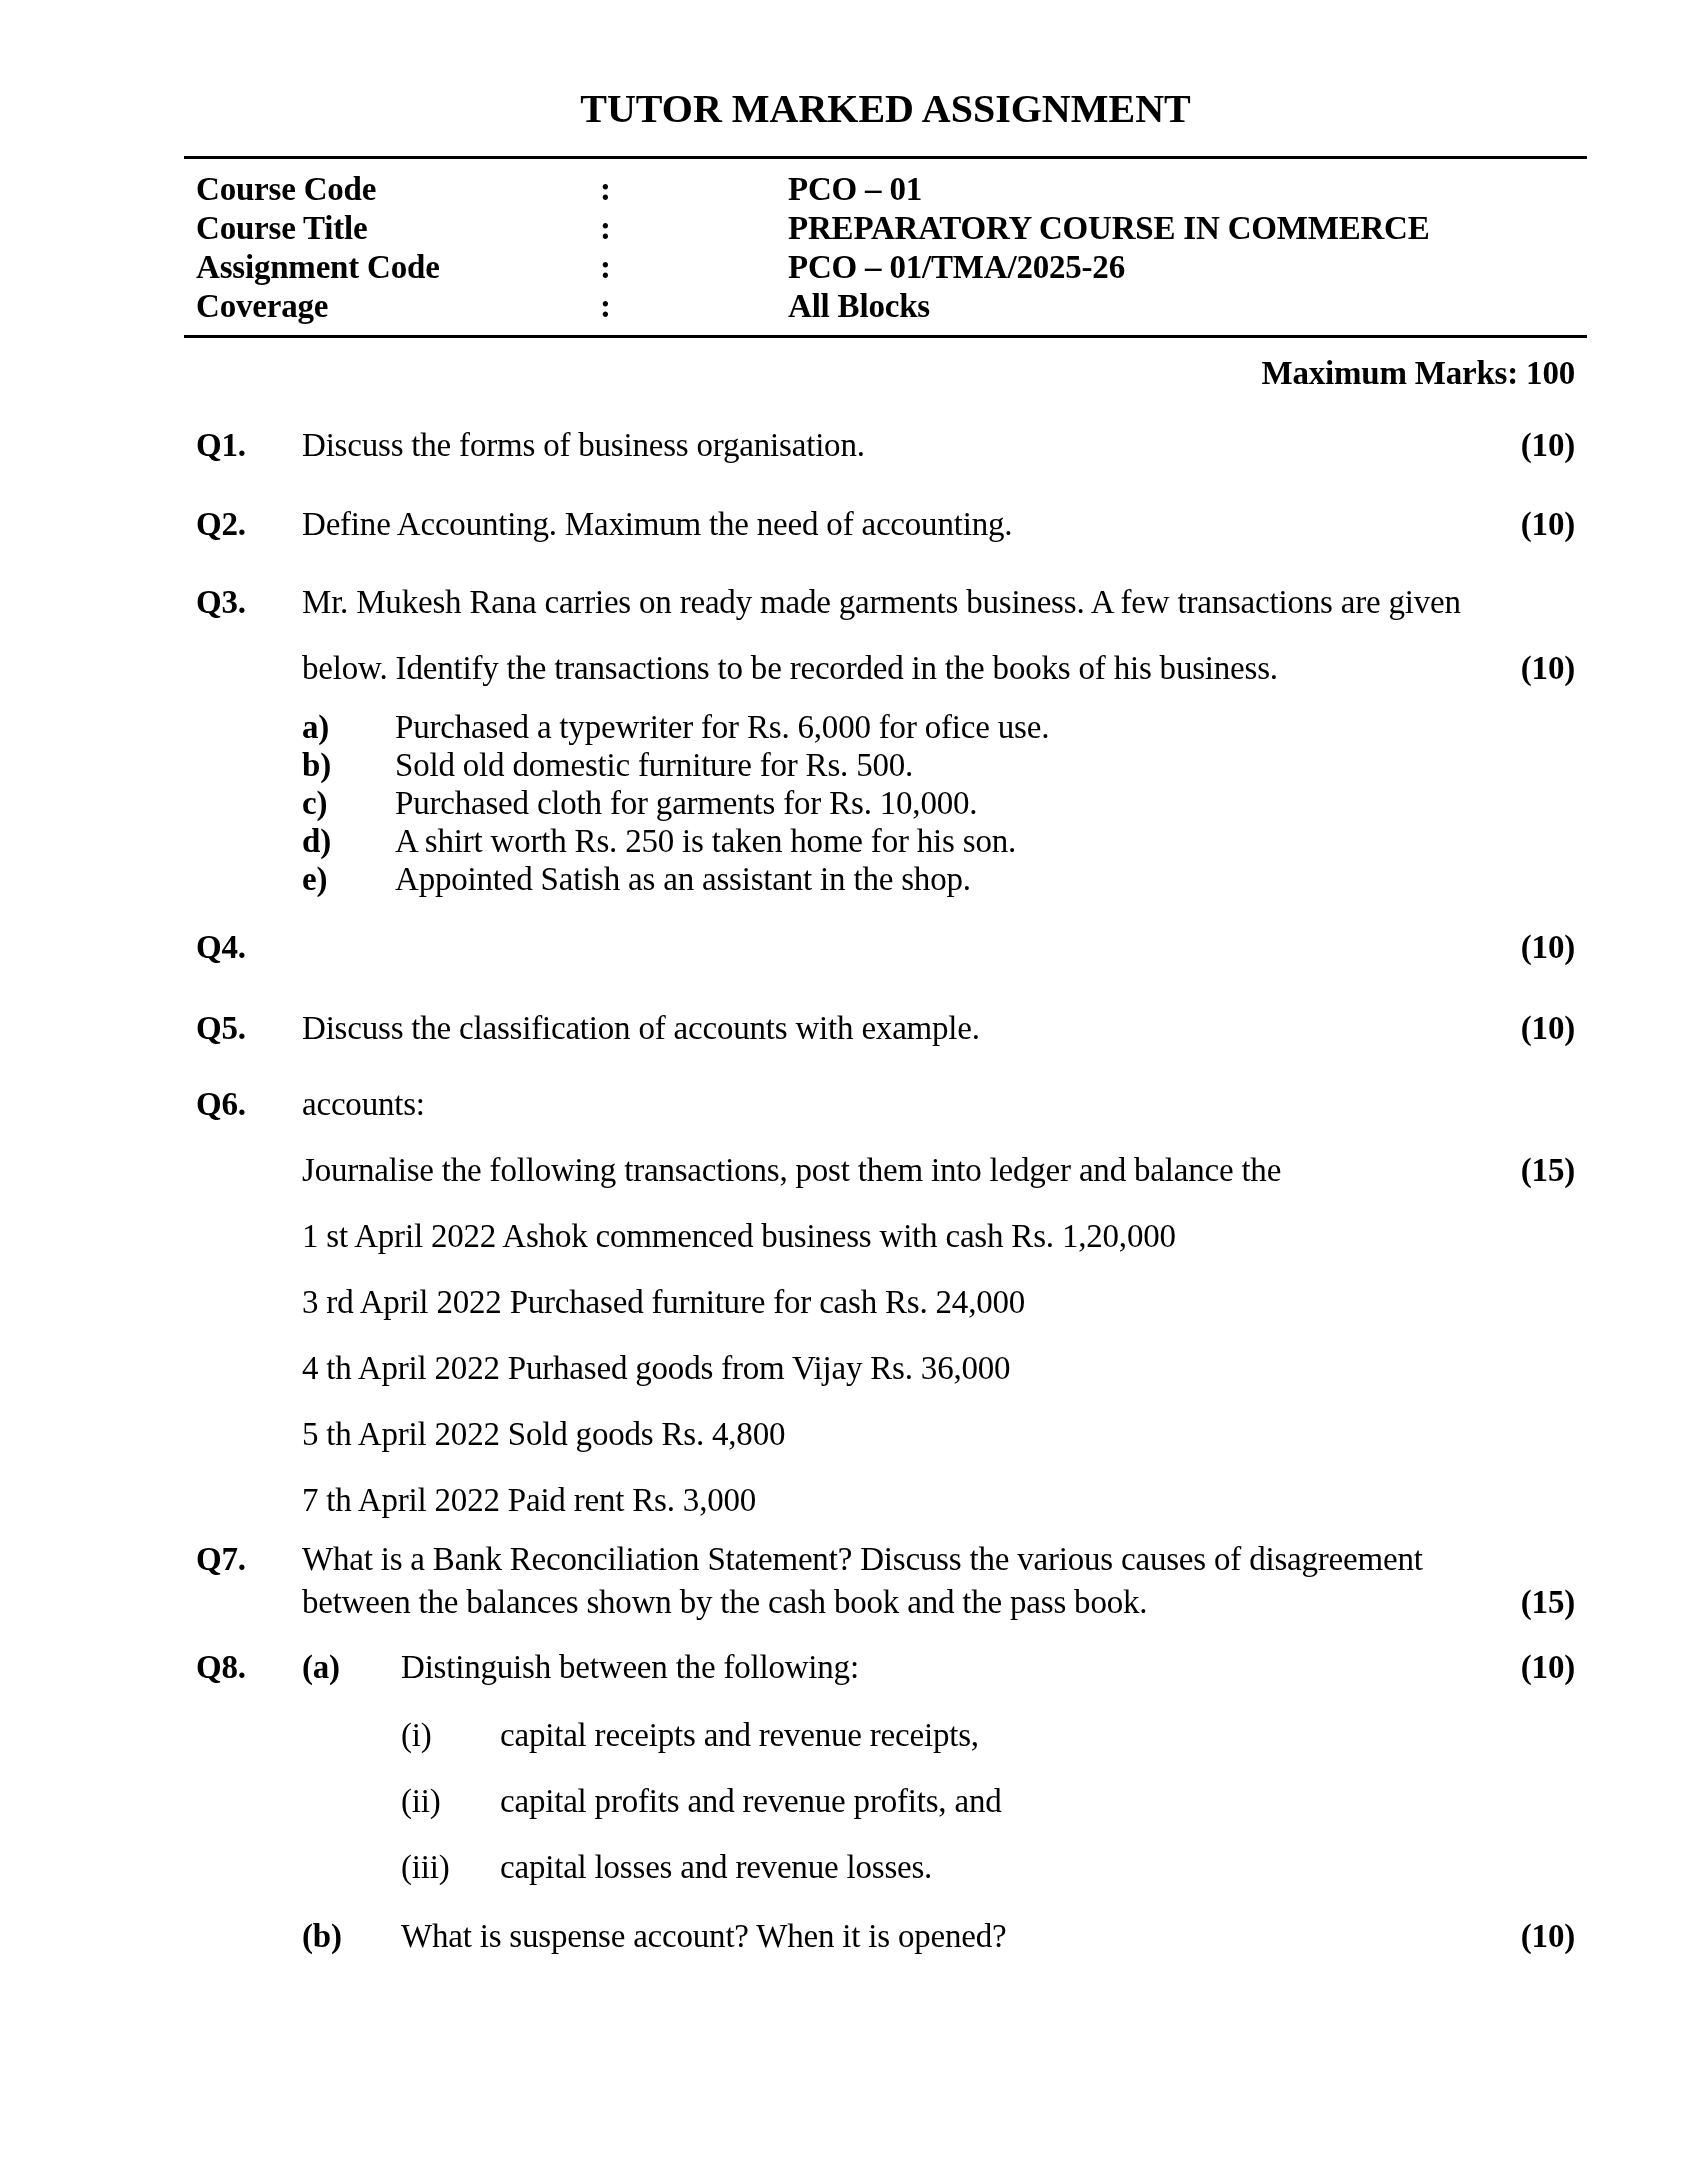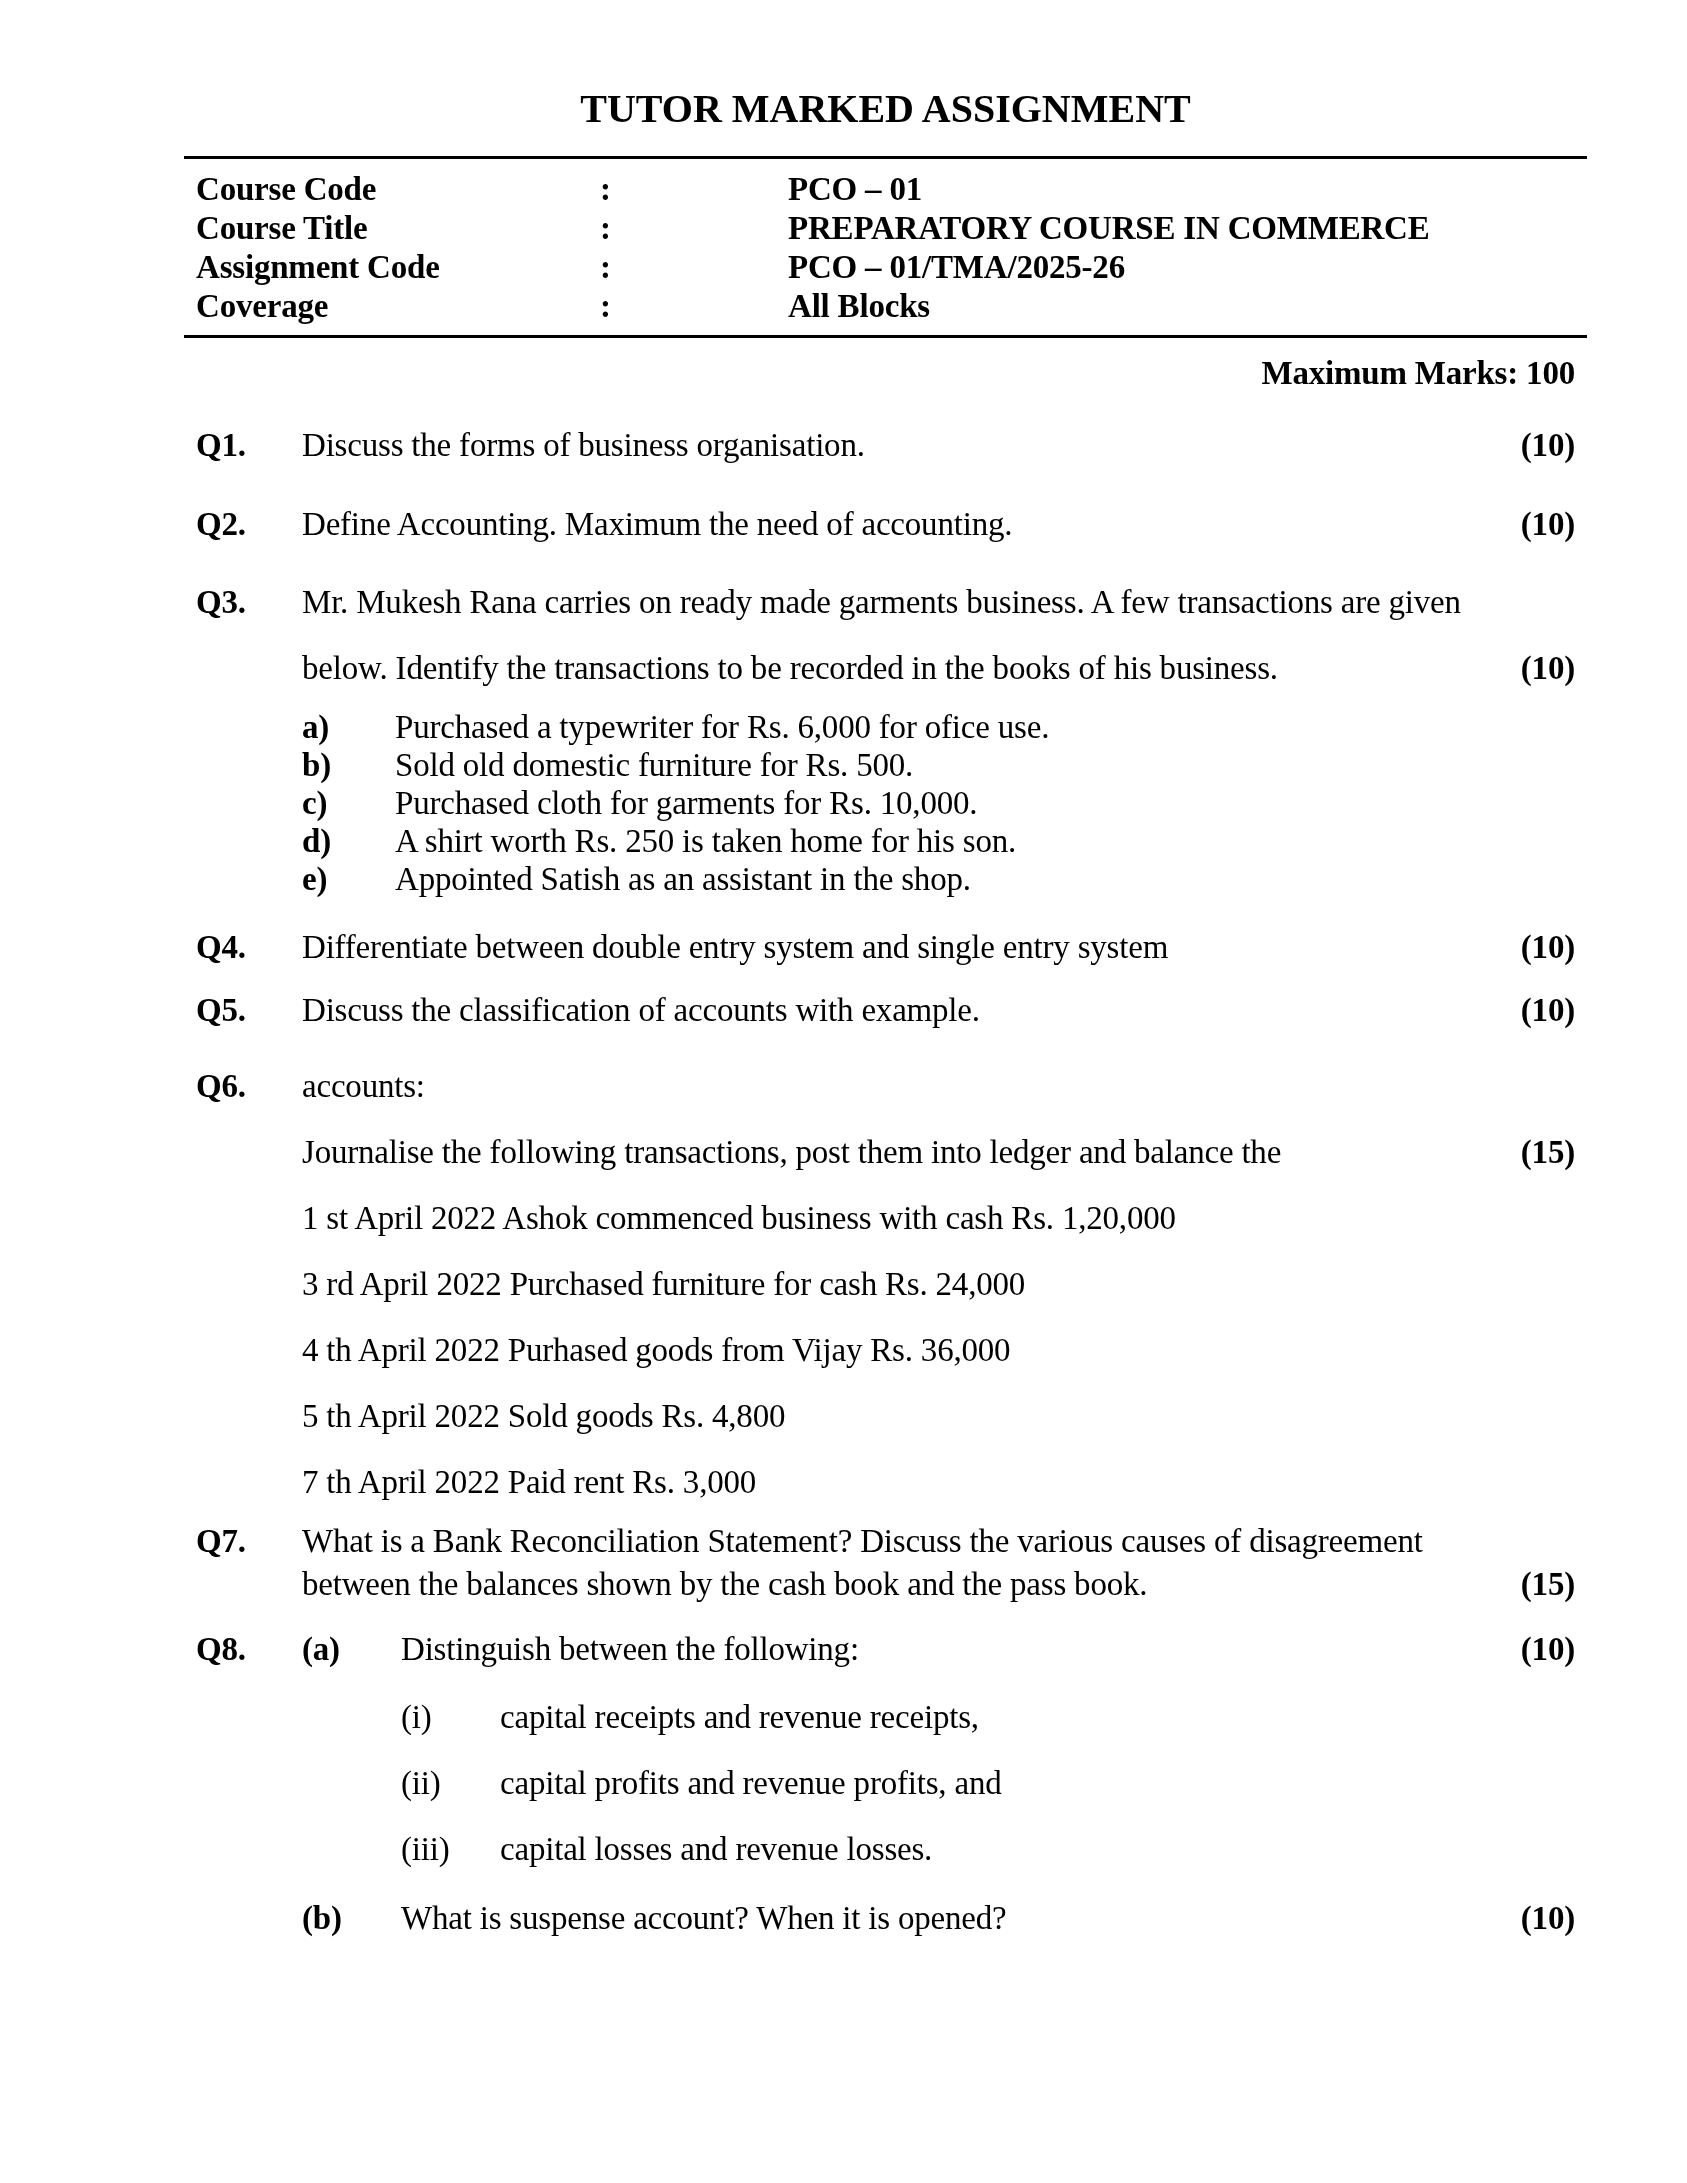"Differentiate between double entry" div.q-lines { html: <div> <div>Differentiate between double entry system and single entry system</div> </div> -> none }
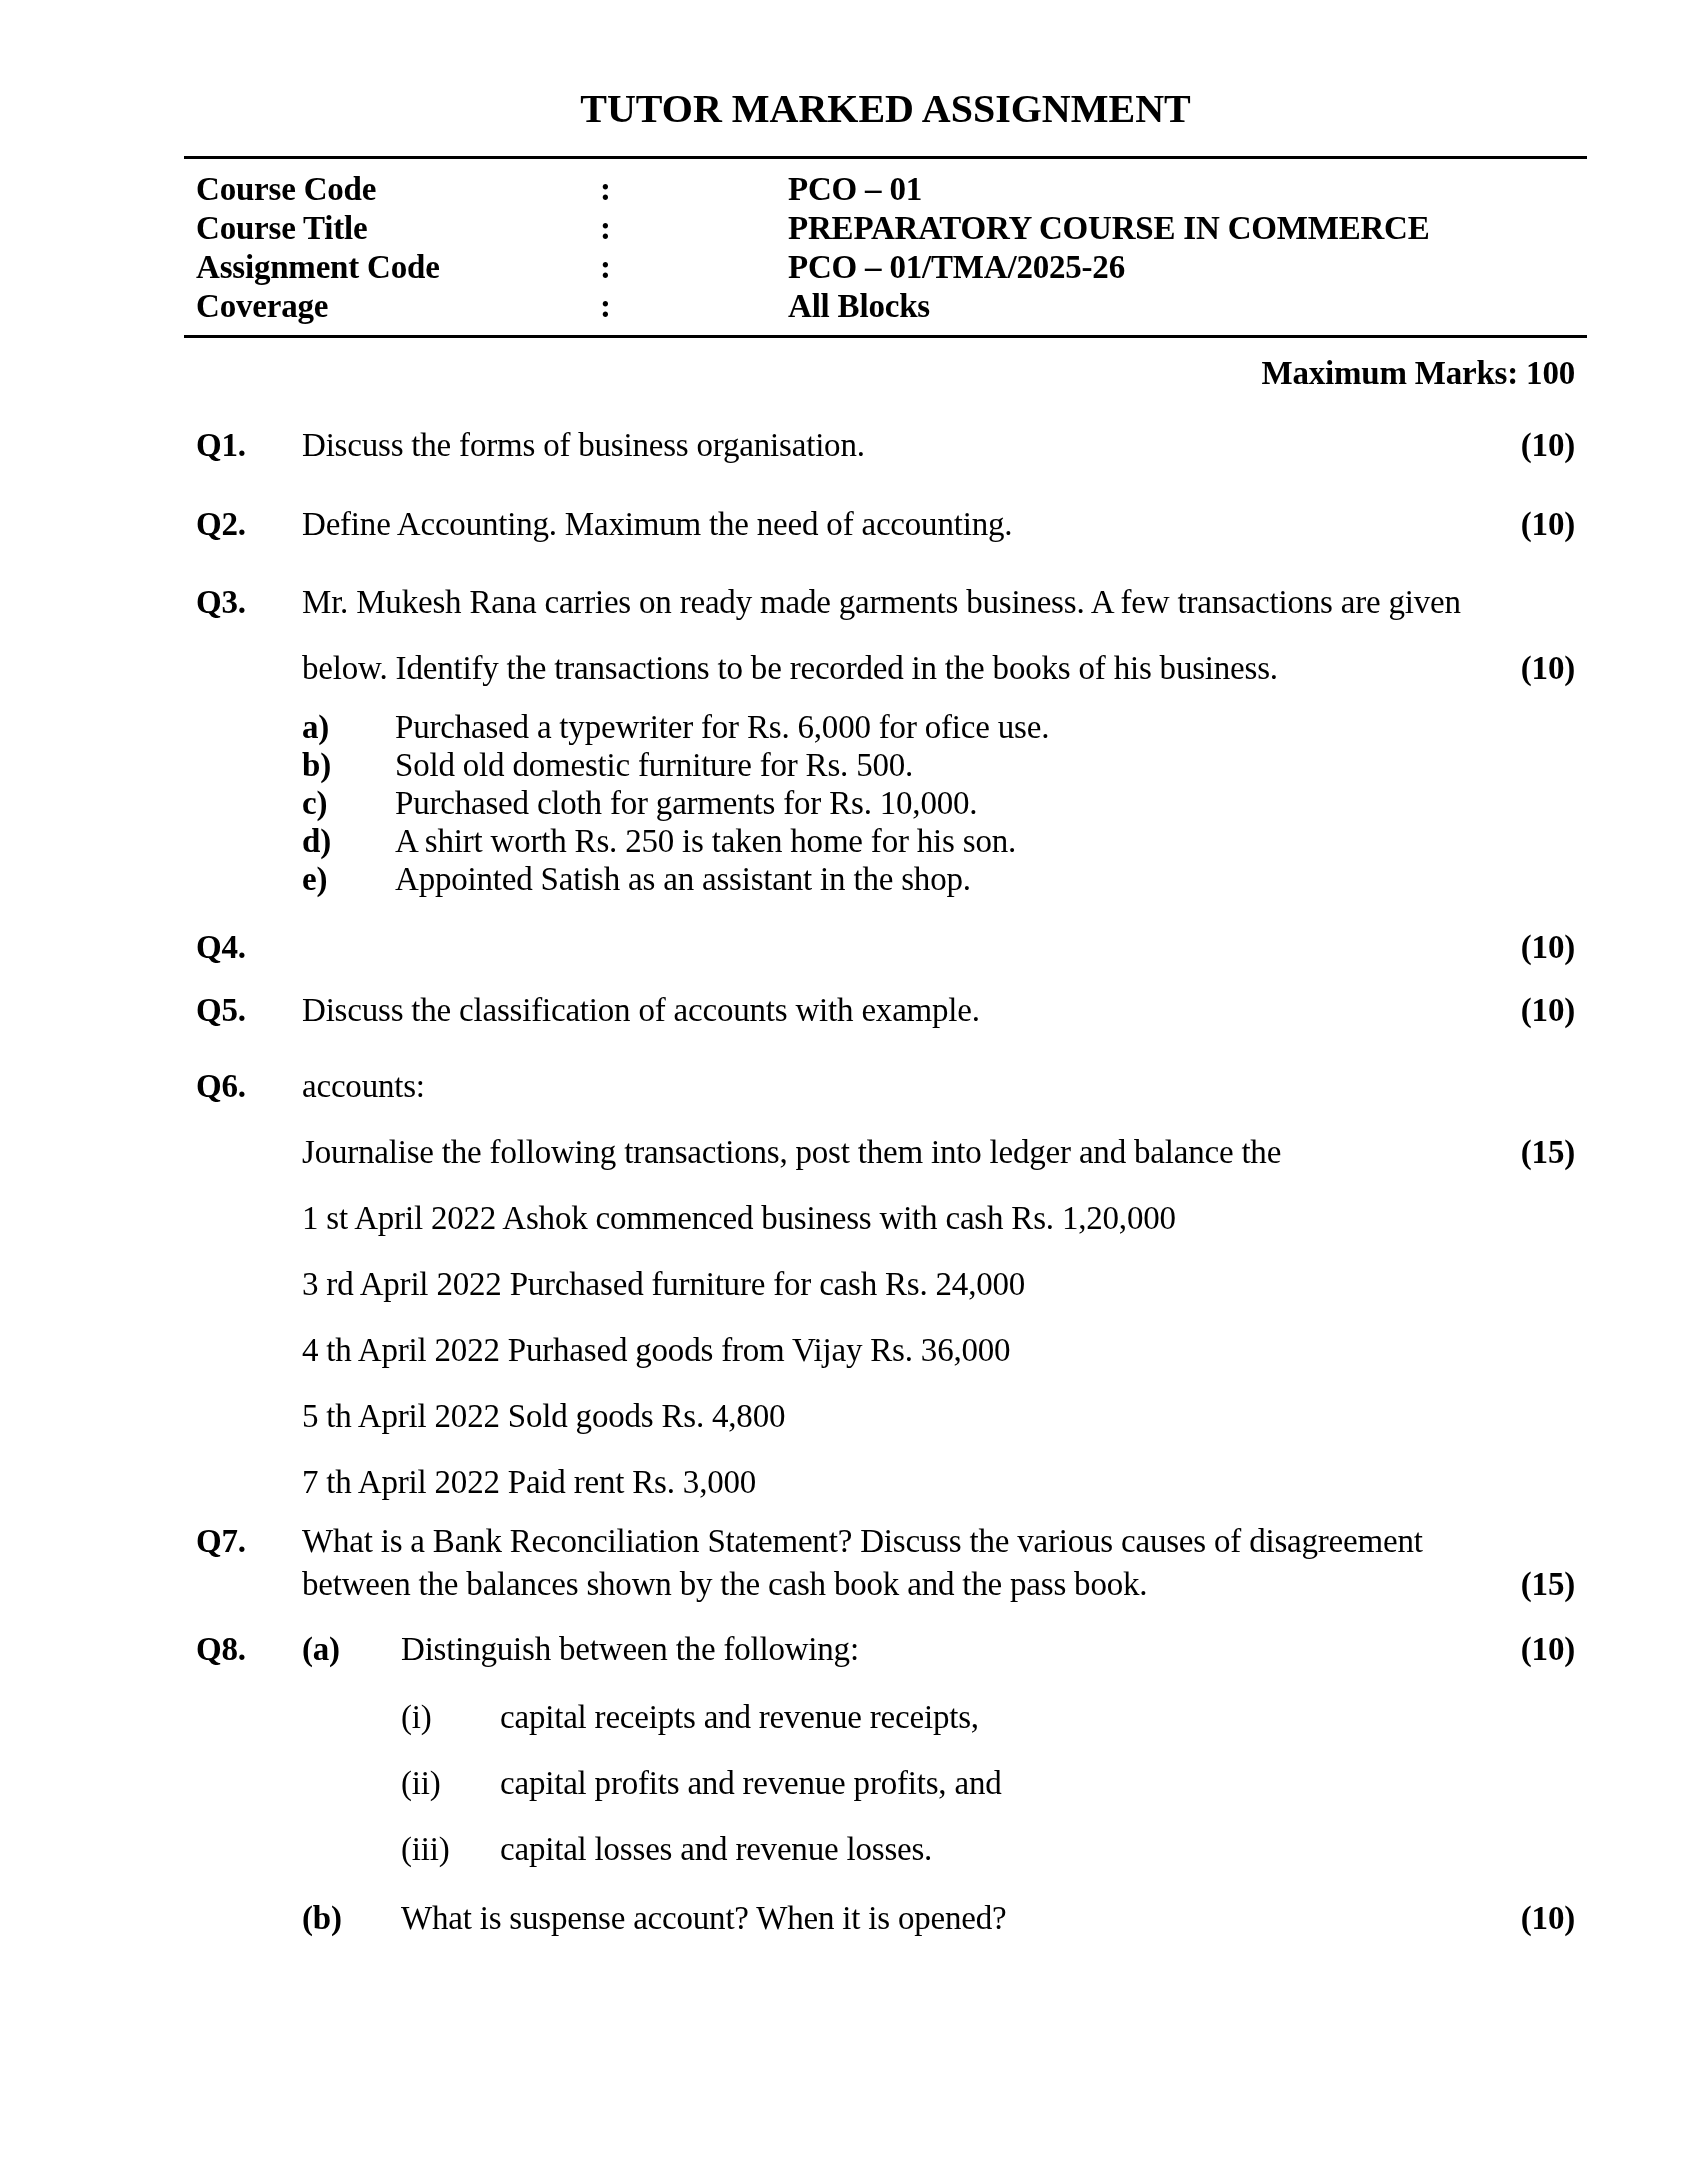"Q5." div.q { margin-top: 25px -> 43px }
